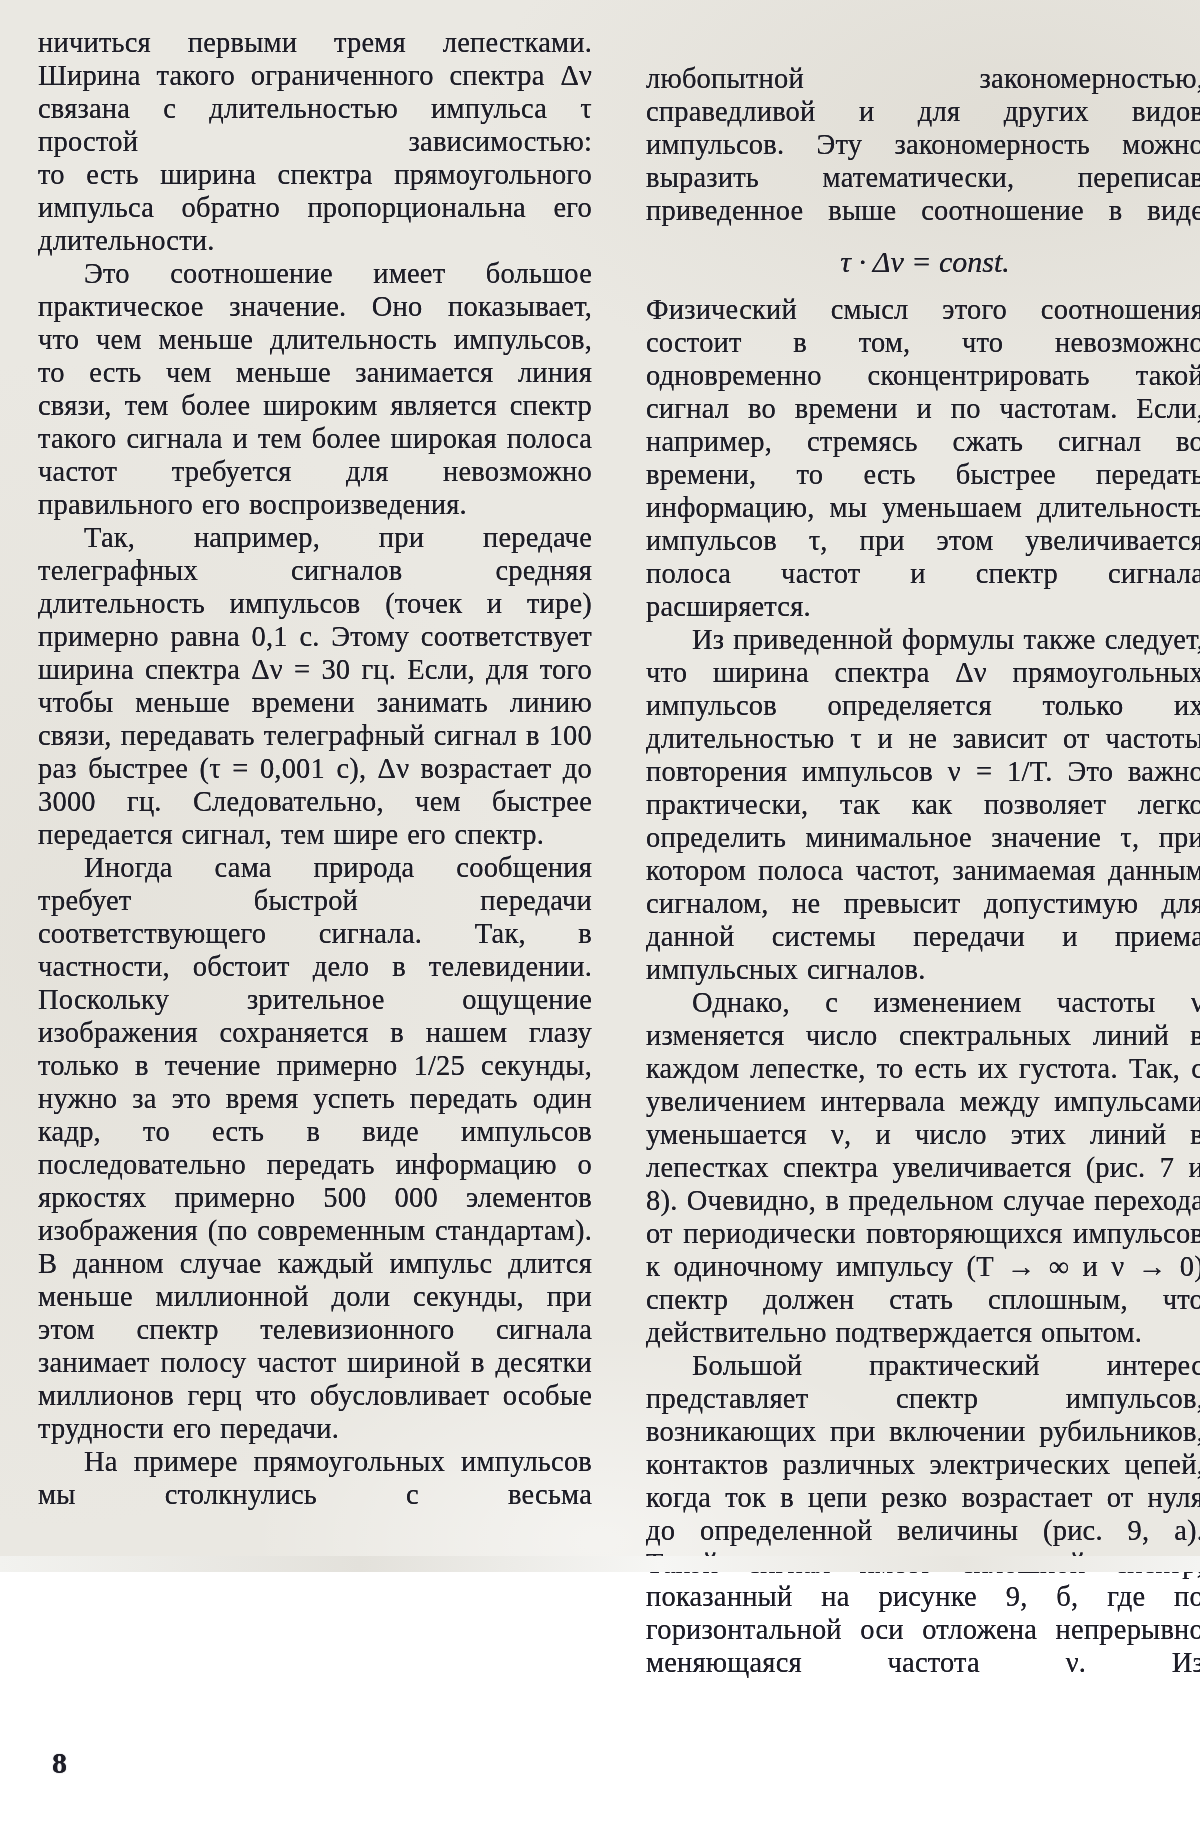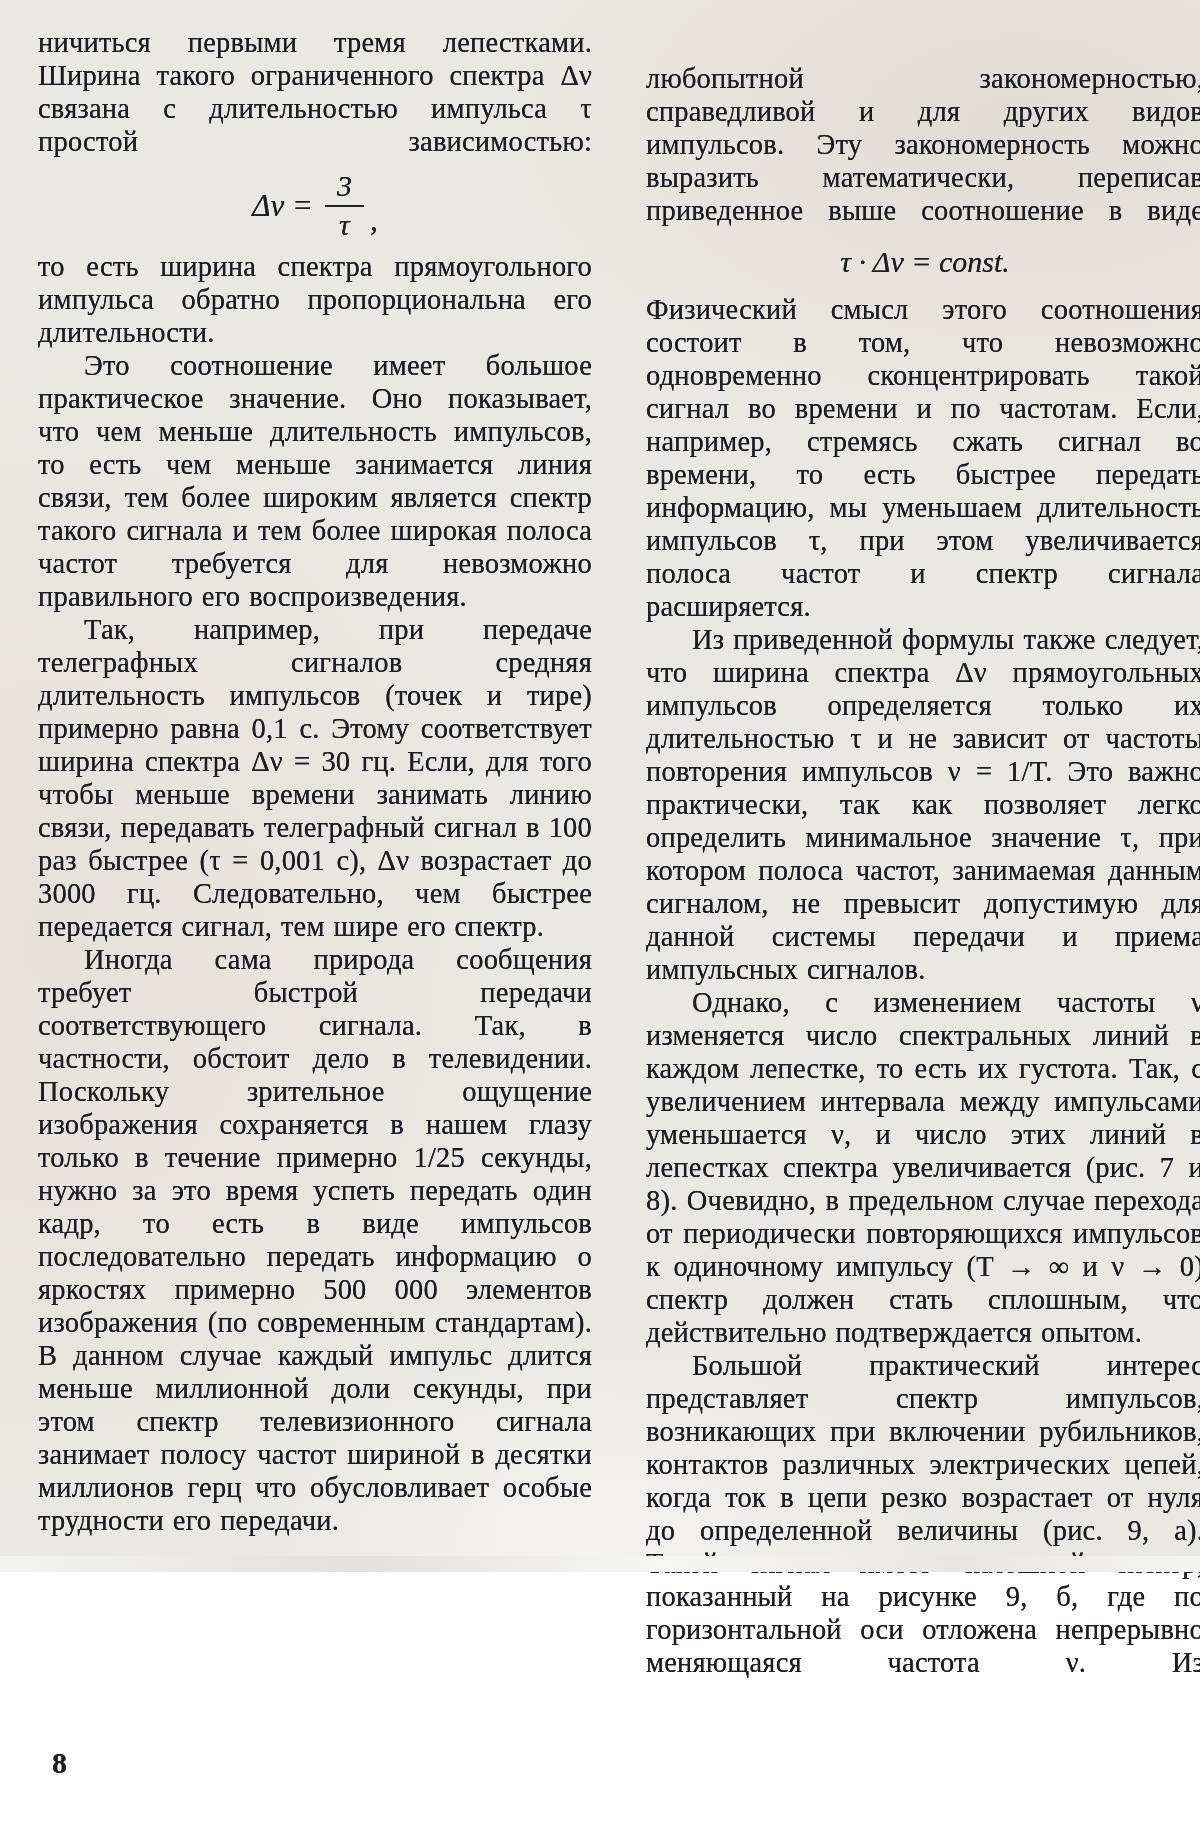"Δν =" div.formula { html: <div> <span>Δν =</span> <span> <span>3</span> <span>τ</span> </span> <span>,</span> </div> -> none }
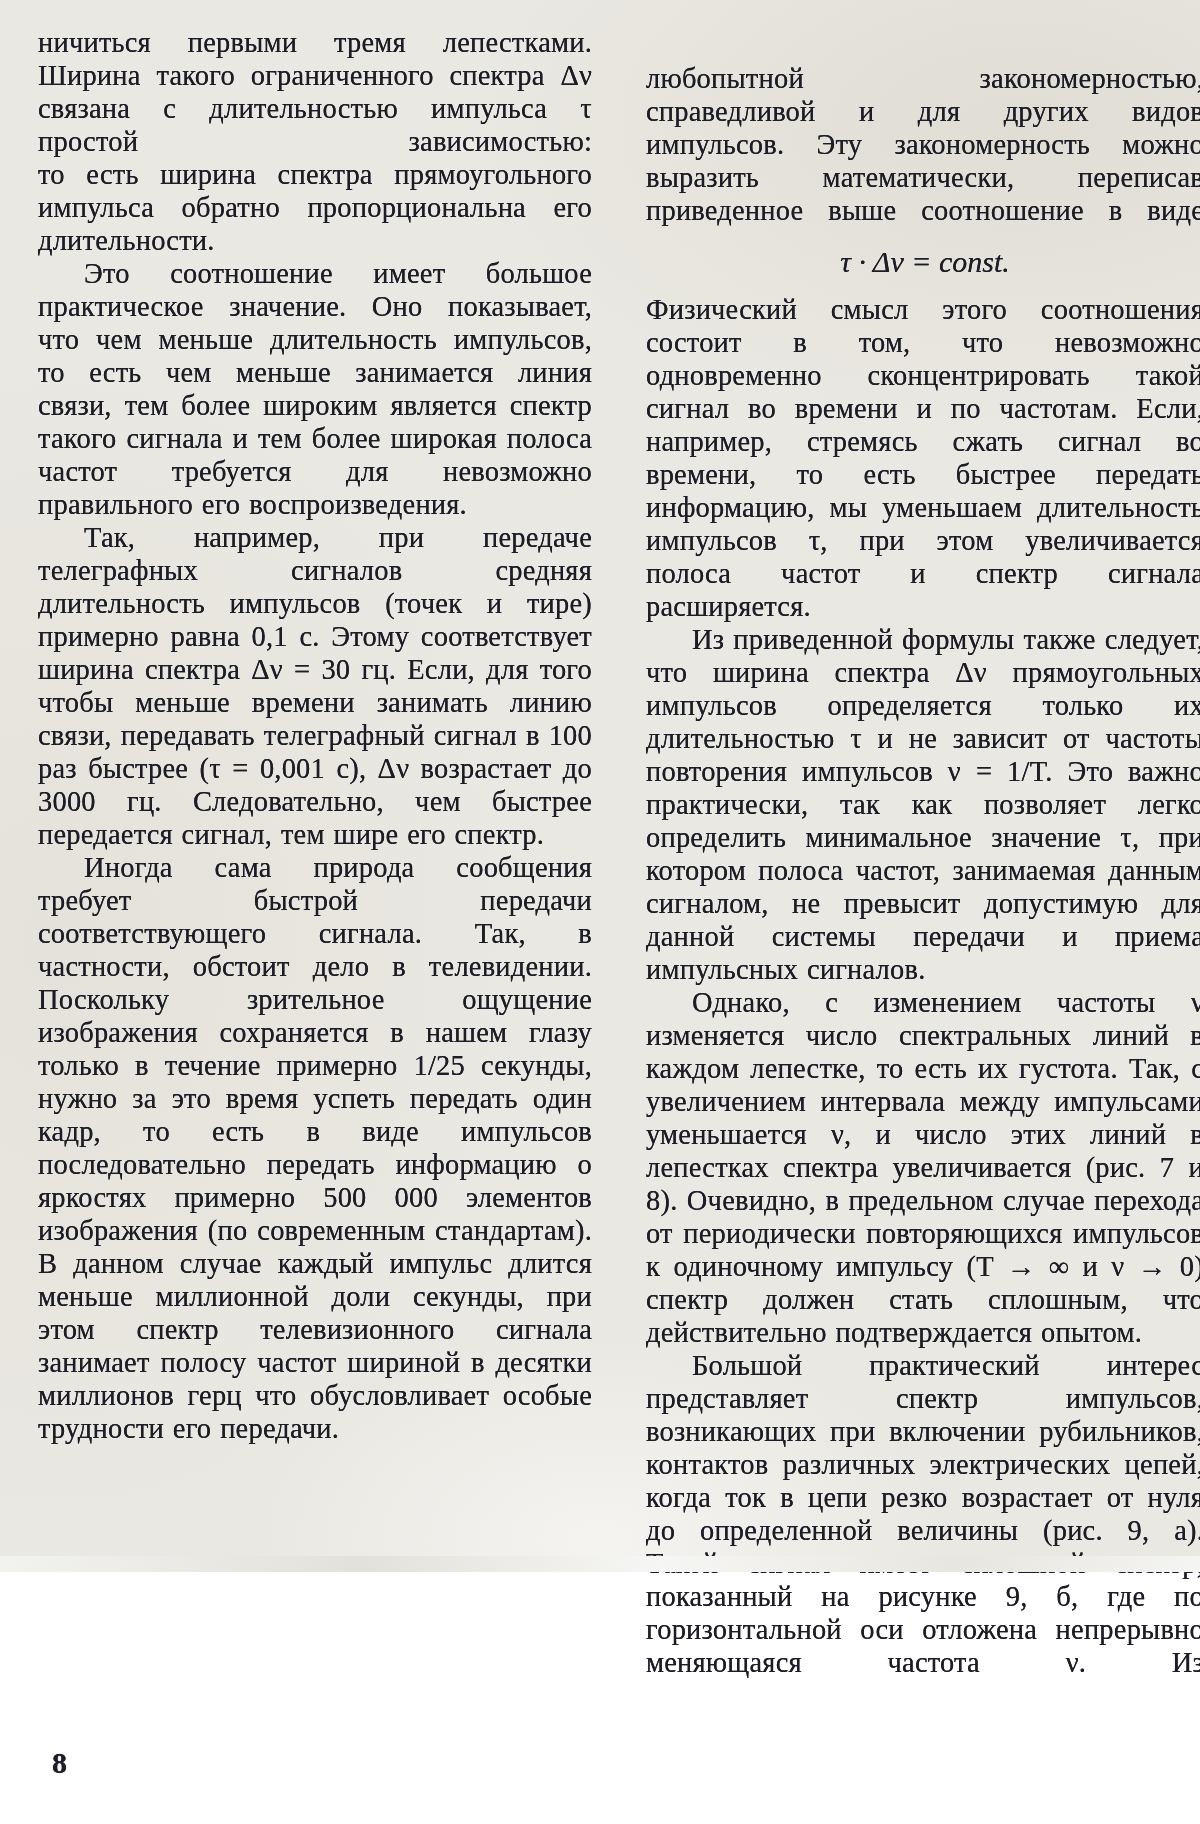"На примере прямоугольных импульсов мы" p.para { html: none -> <p>На примере прямоугольных импульсов мы столкнулись с весьма</p> }
